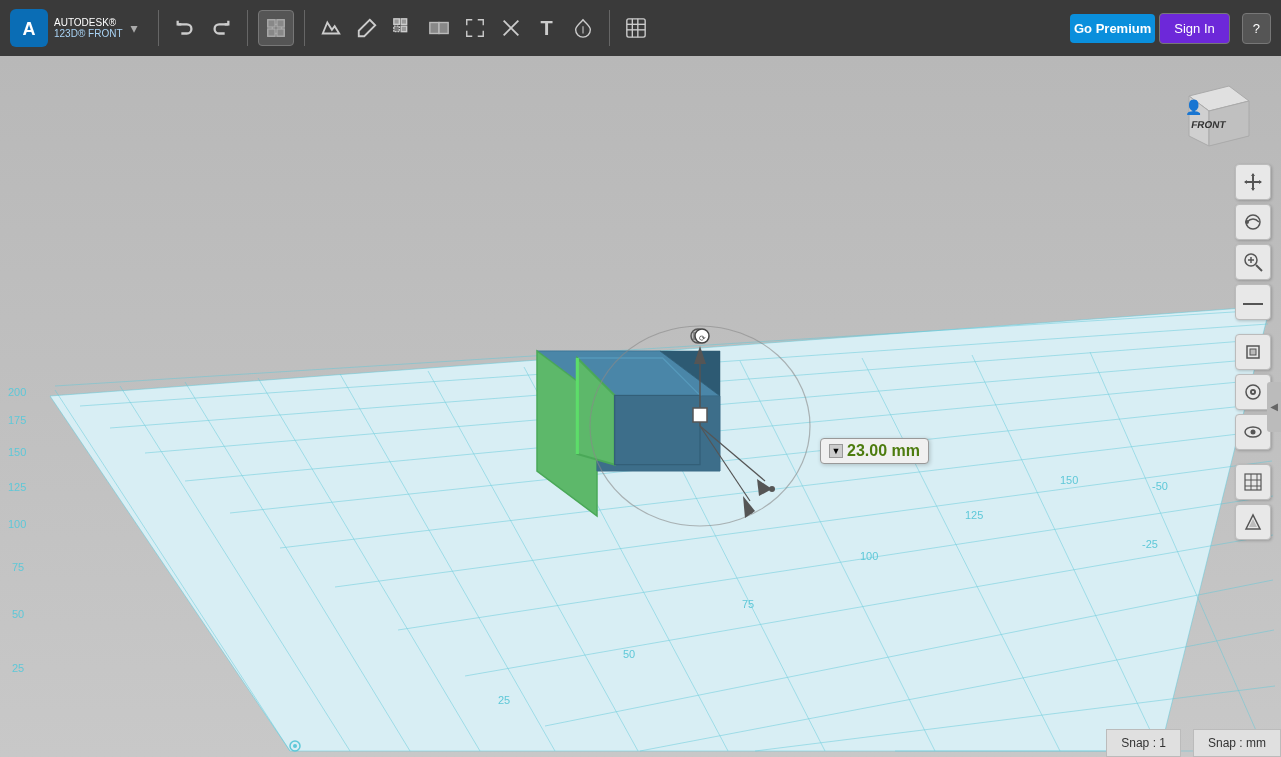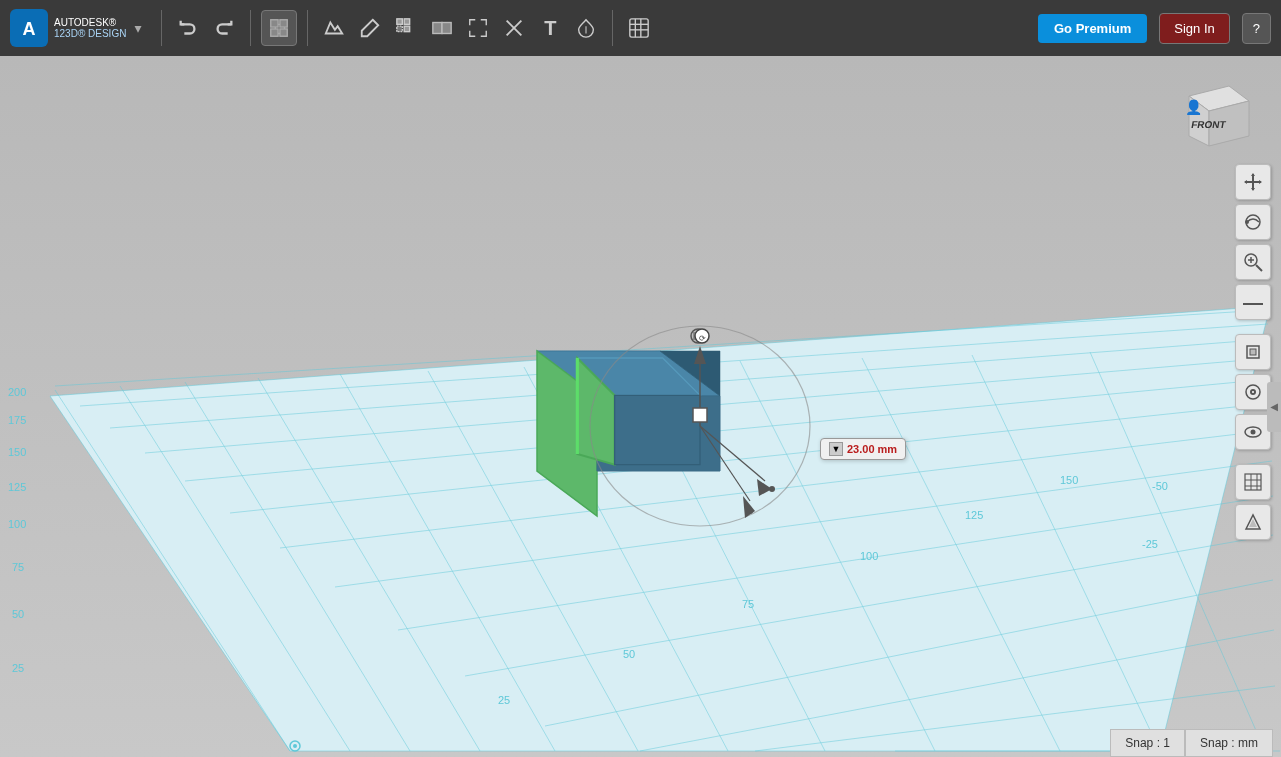"123D® DESIGN" div { text: DESIGN -> FRONT }
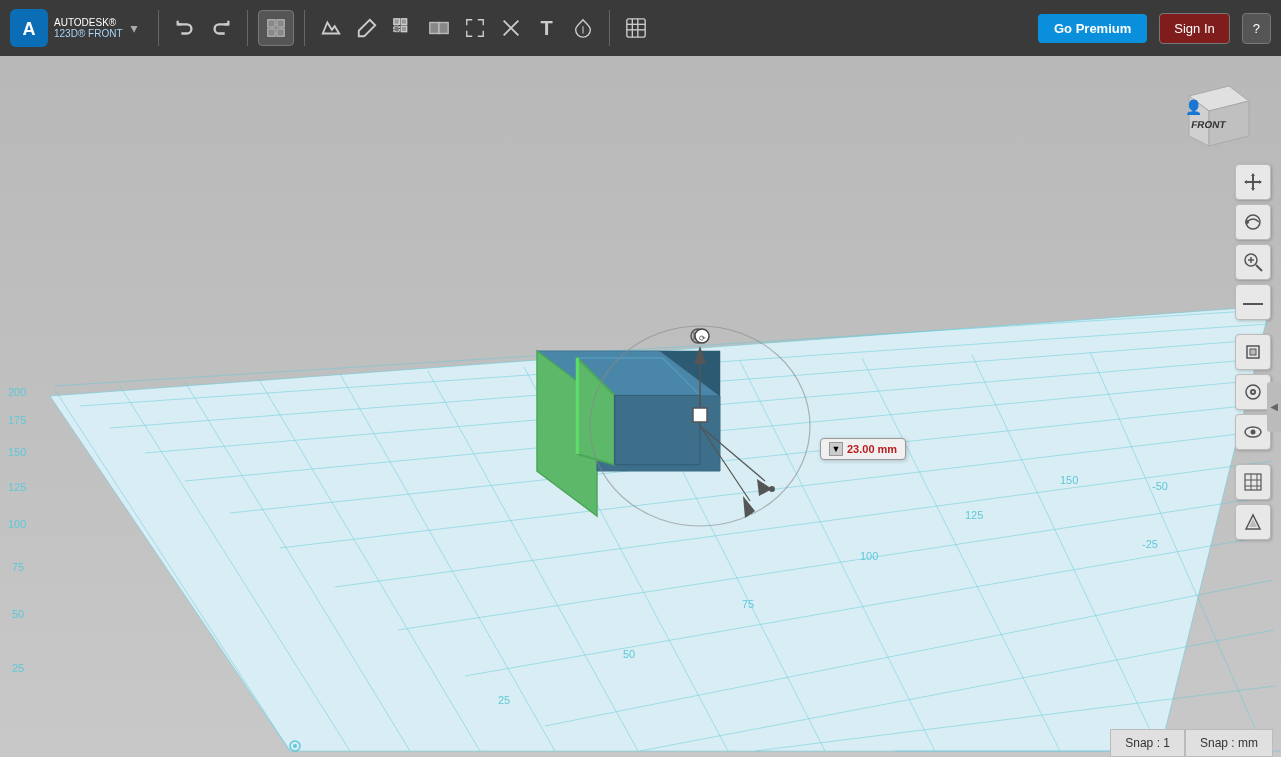"Go Premium" .btn-premium { margin-right: 8px -> none; padding: 7px 16px -> 7px 4px }
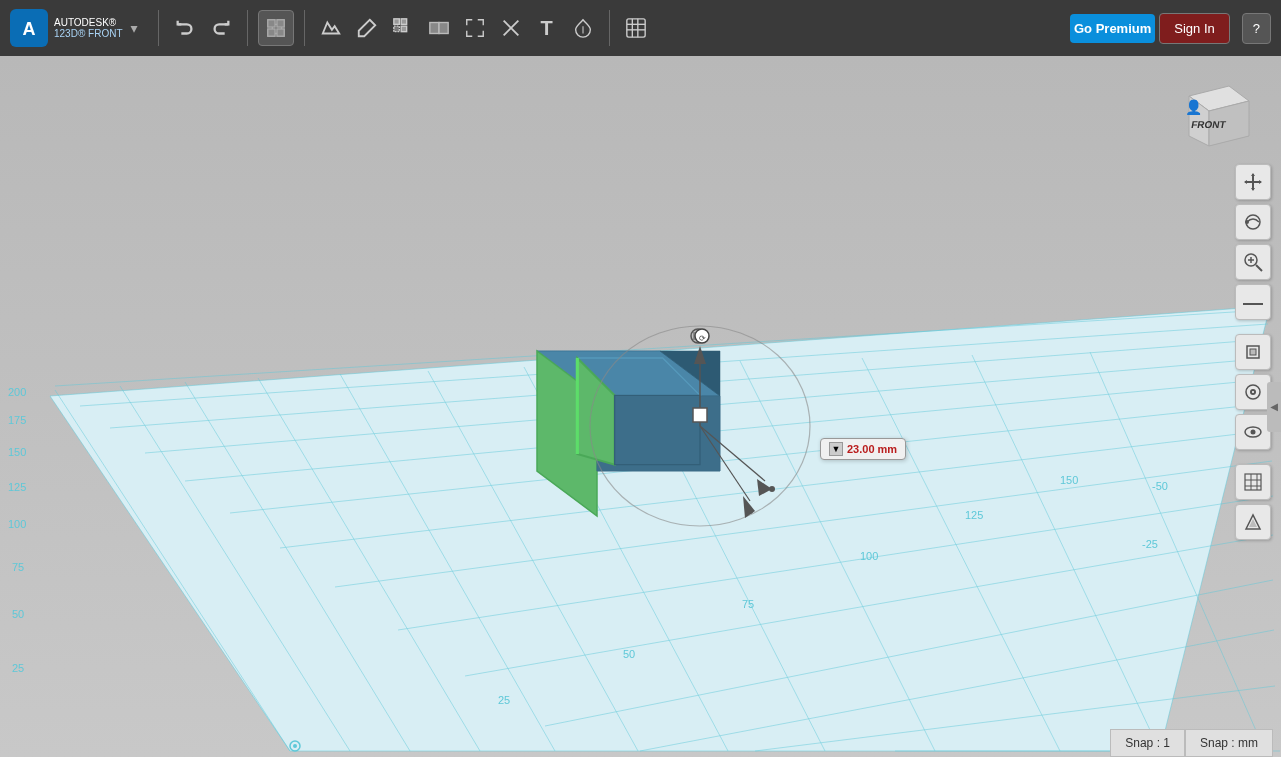"Sign In" .btn-signin { background: #7f1d1d -> #6d28d9 }
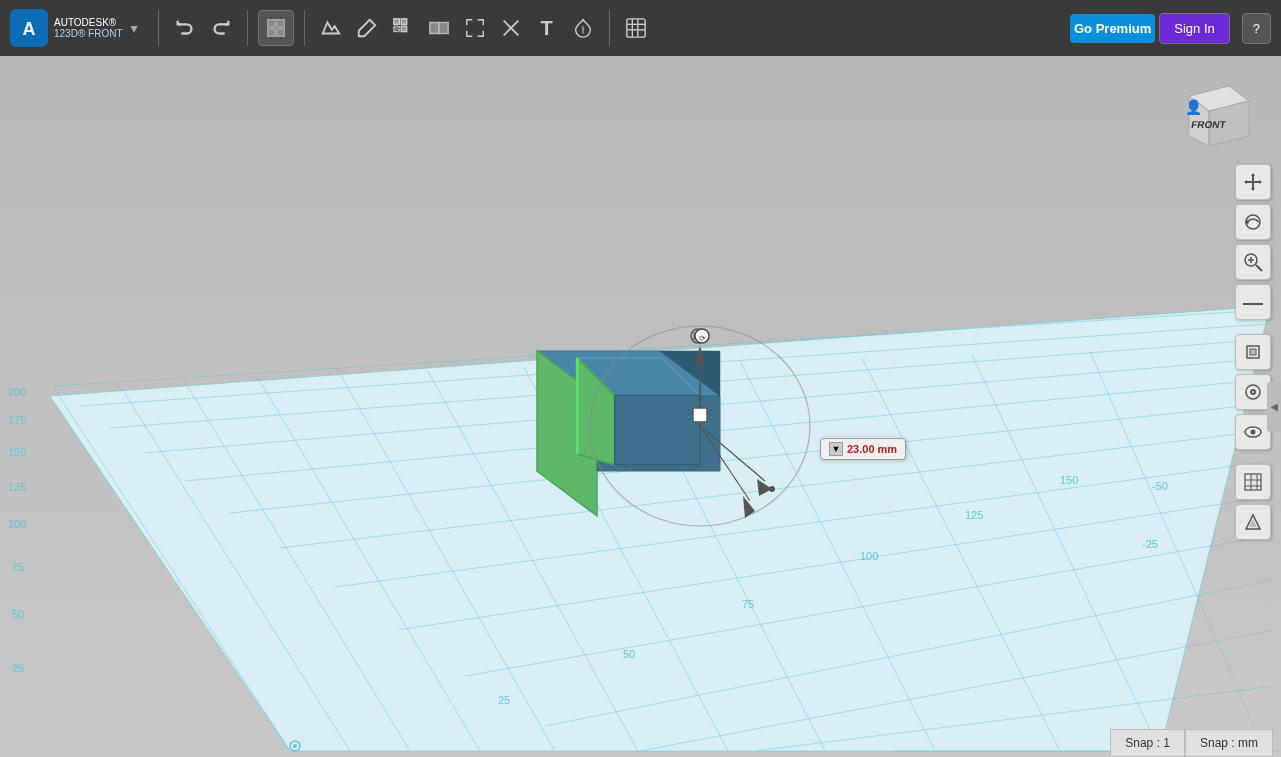"23.00 mm" .measurement-value { color: #b91c1c -> #4d7c0f; font-size: 11px -> 16px }
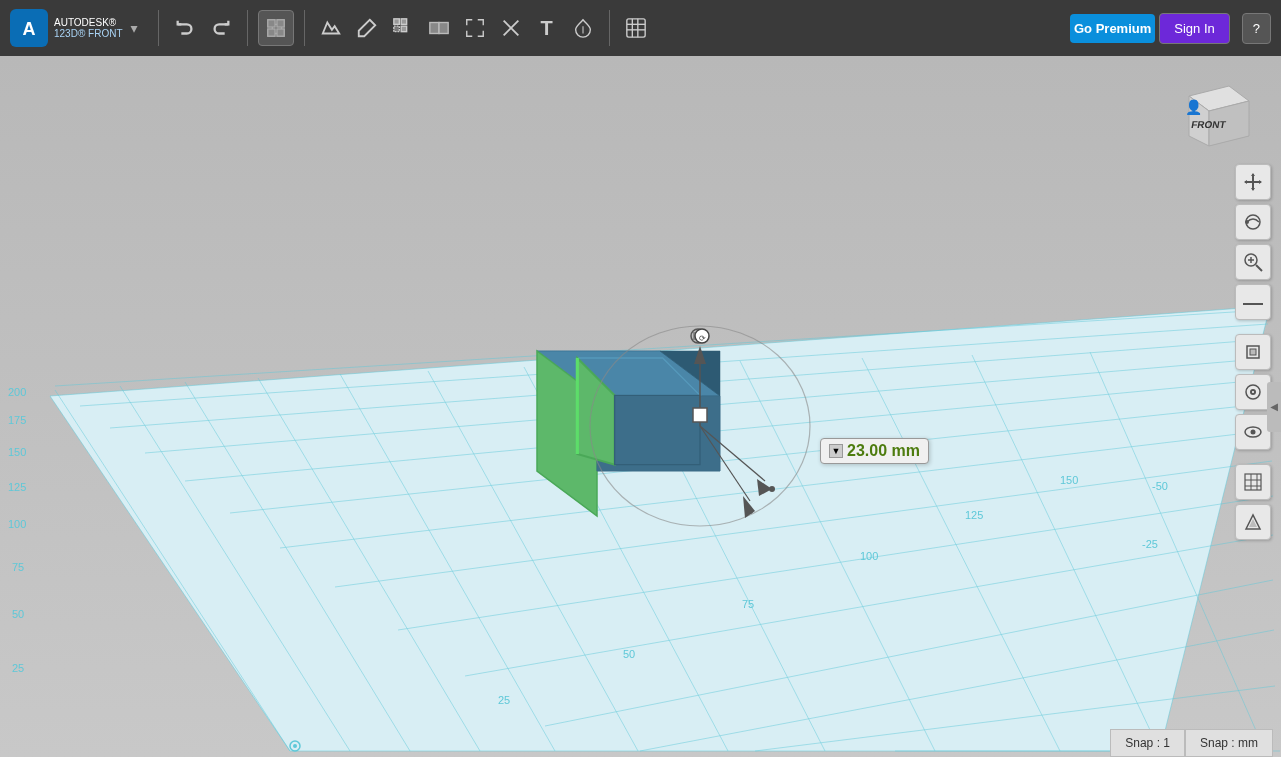"Snap : 1" .status-bar { gap: 0 -> 12px; right: 8px -> 0 }
